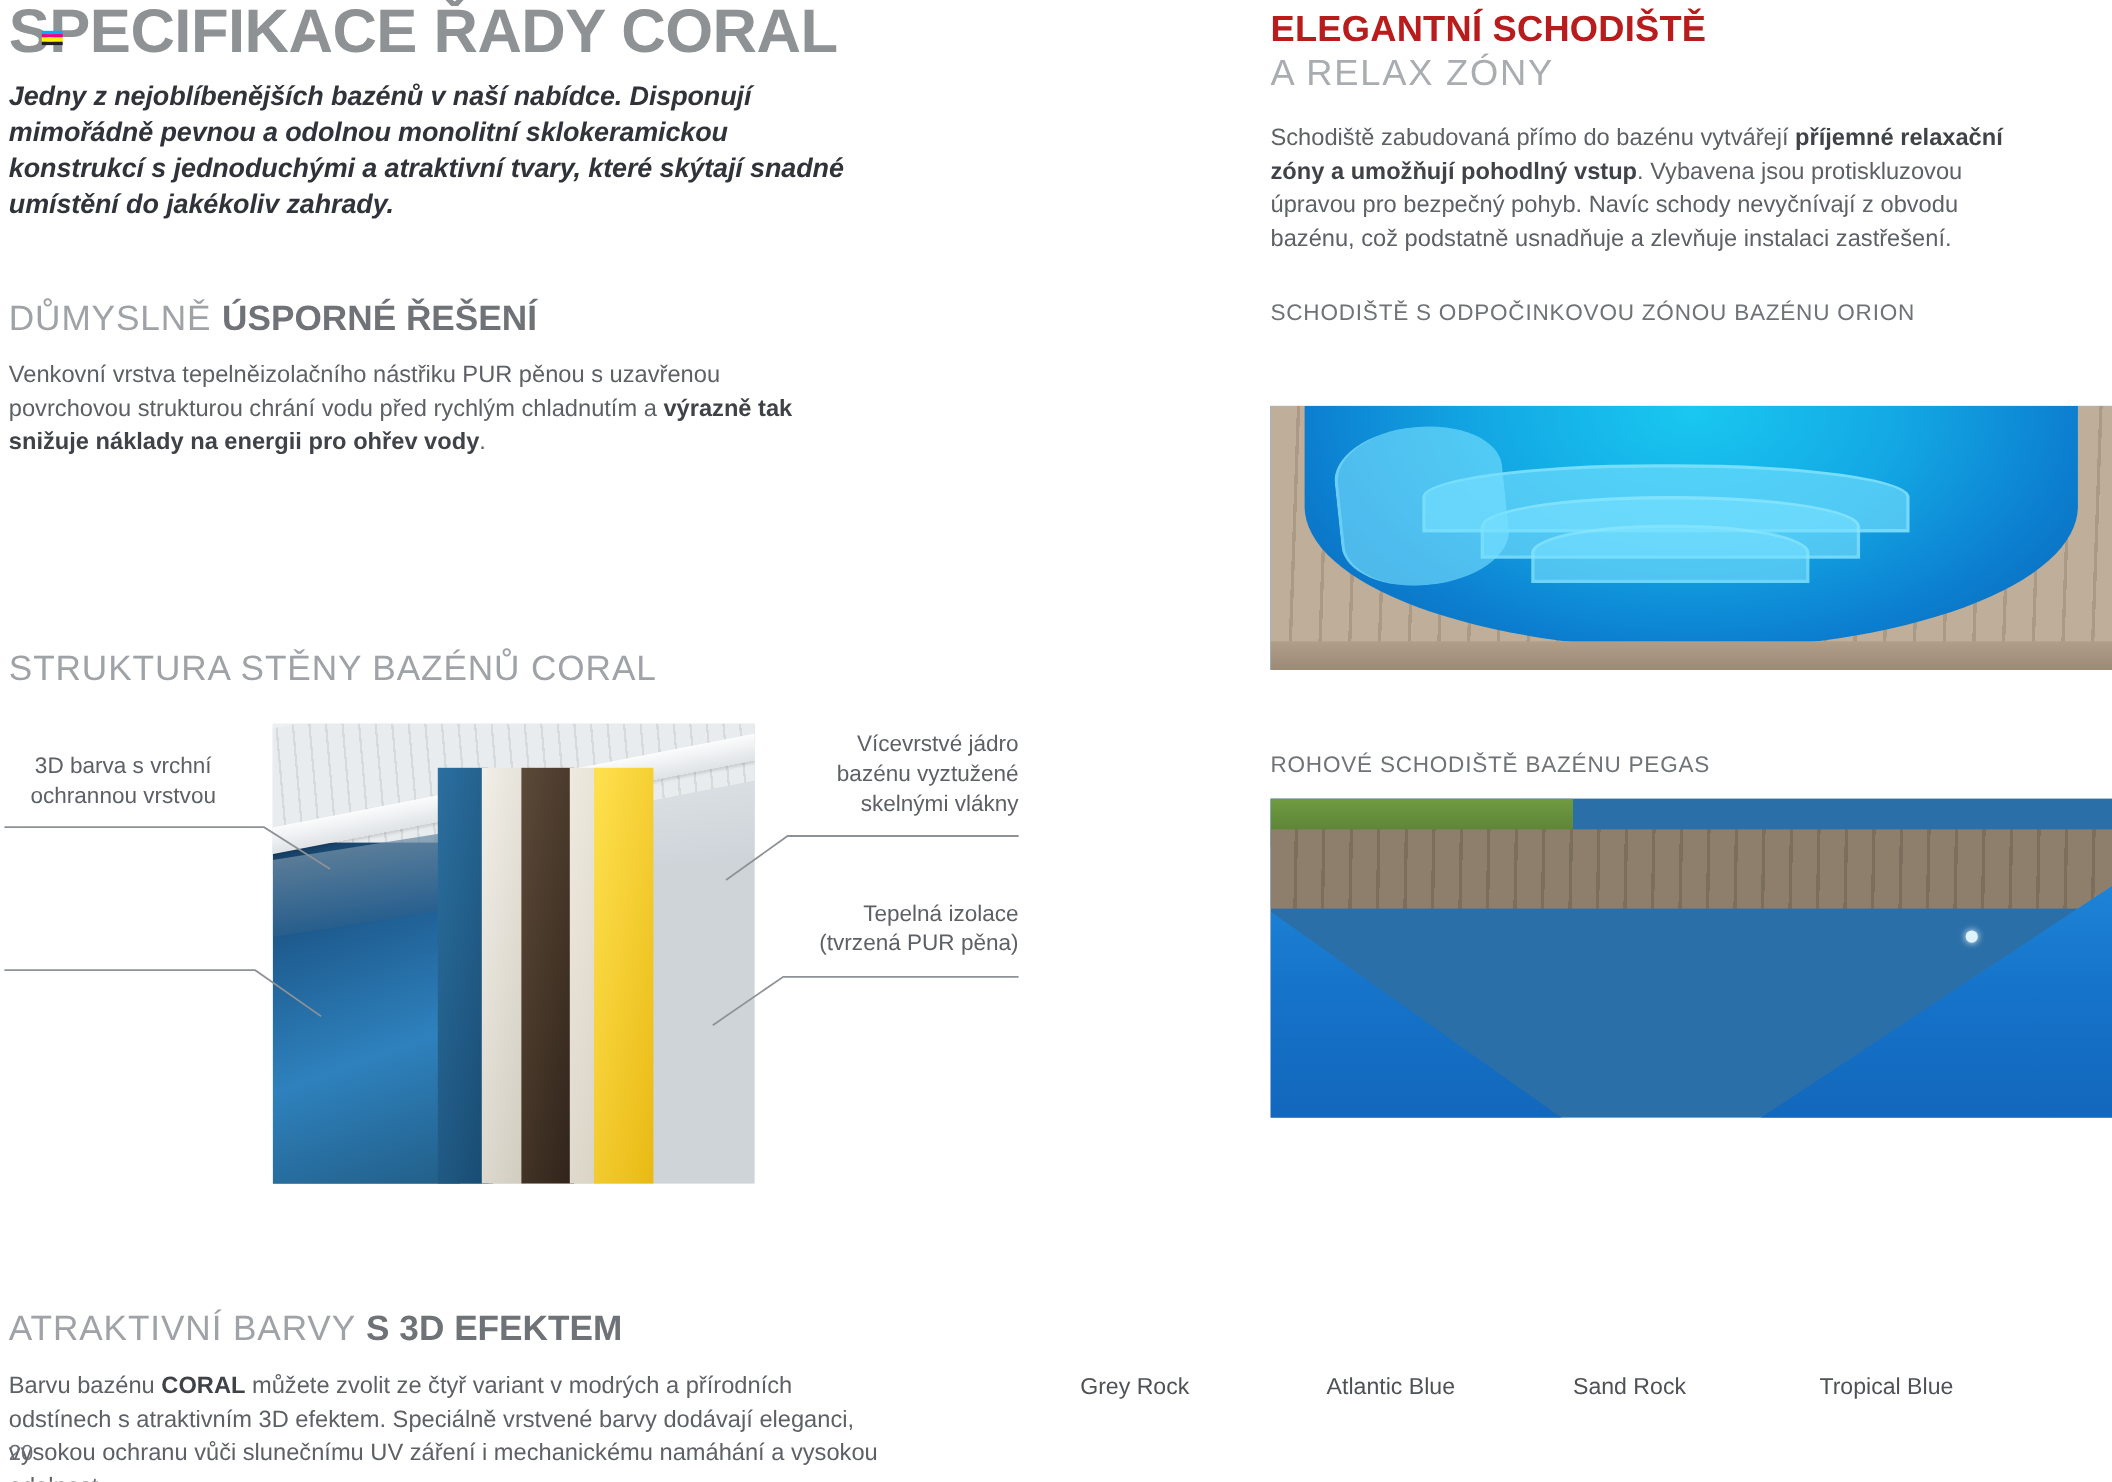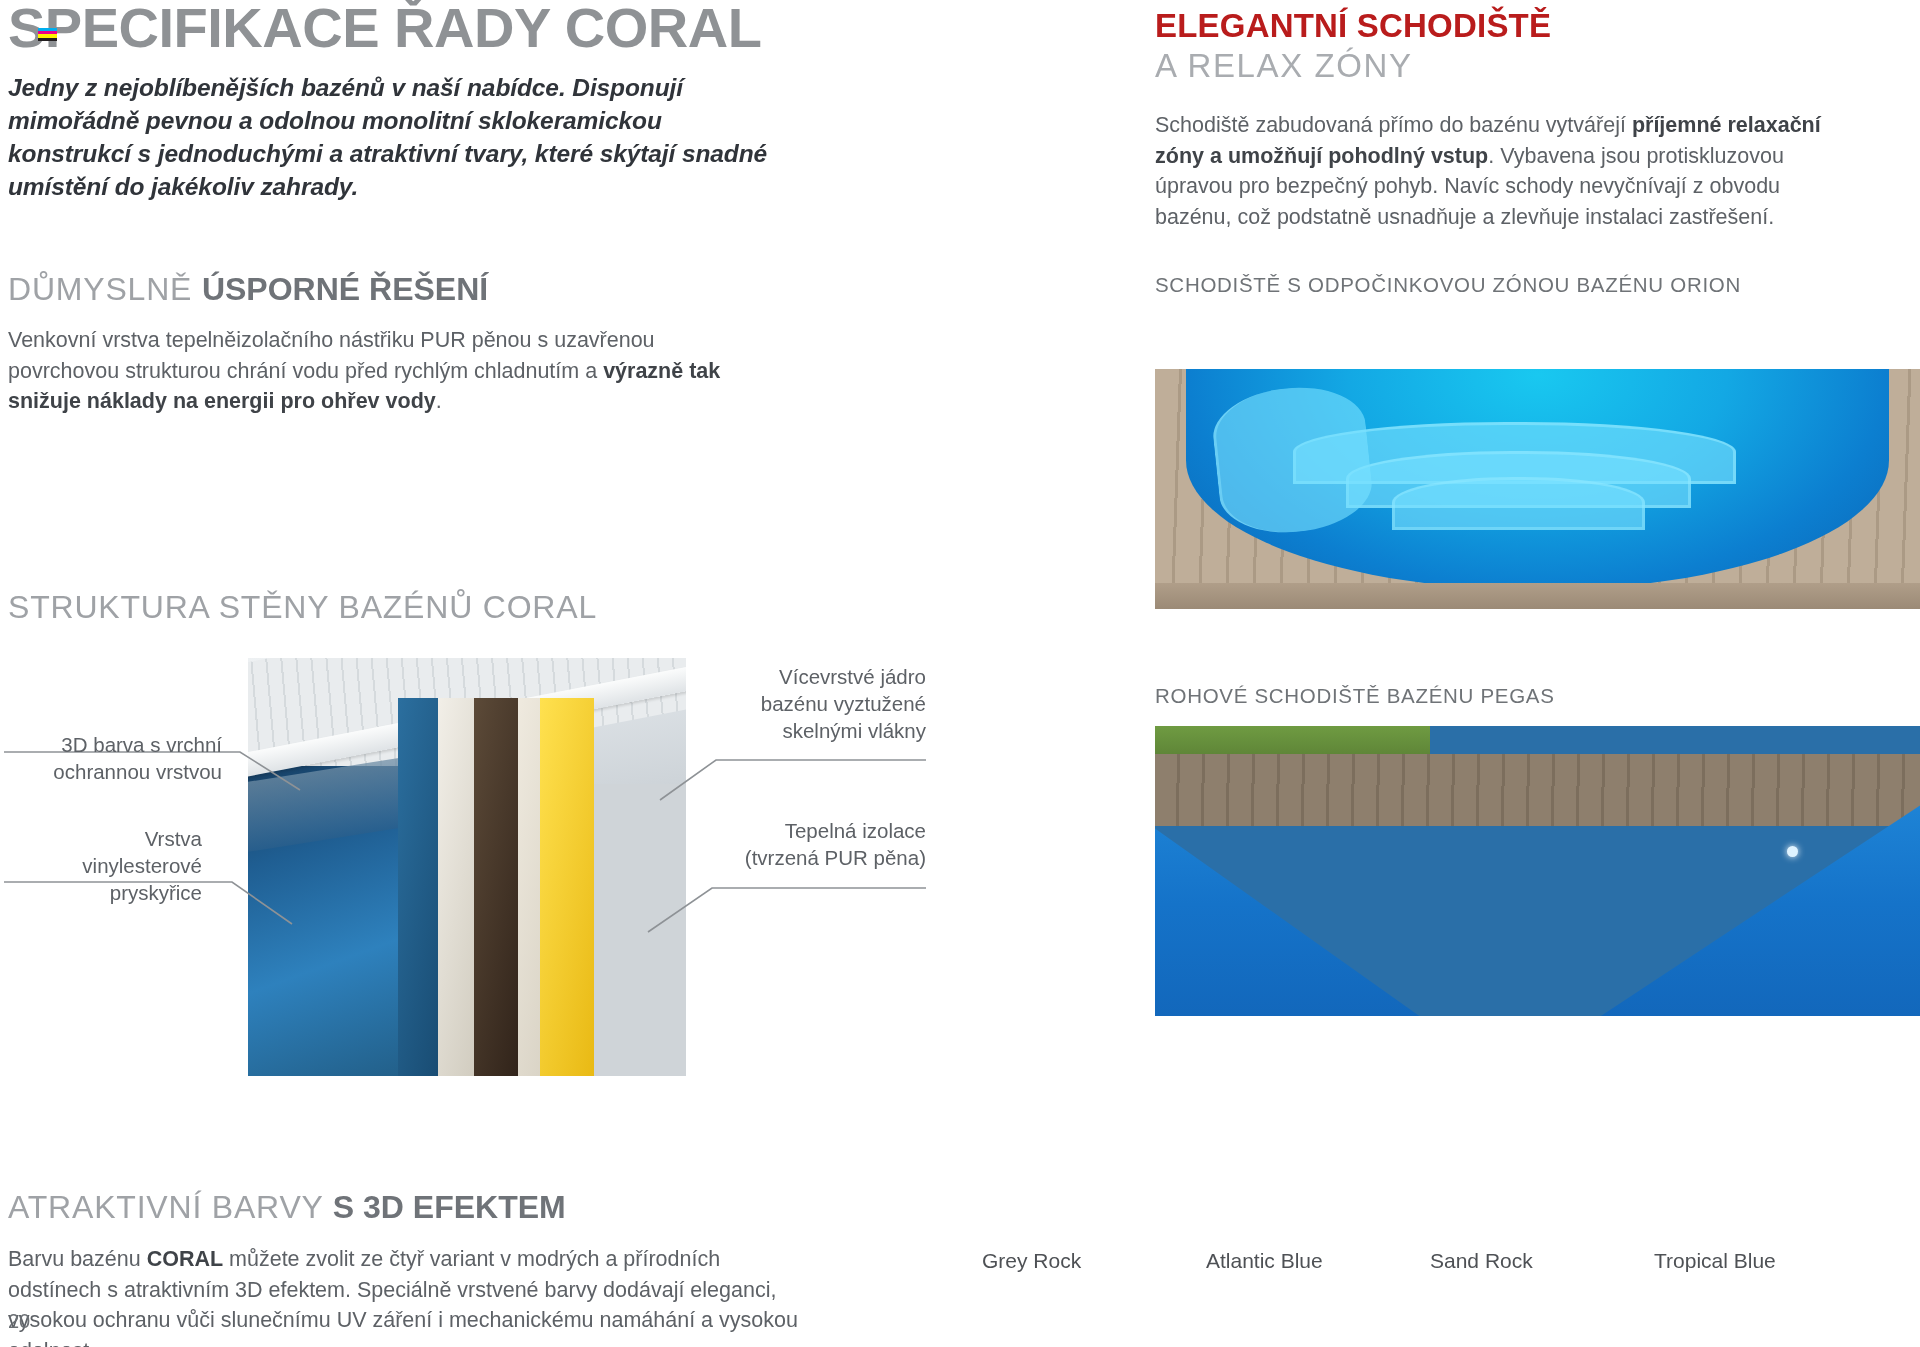"3D barva s vrchní" .callout.left { margin-top: 48px -> none; text-align: right -> center }
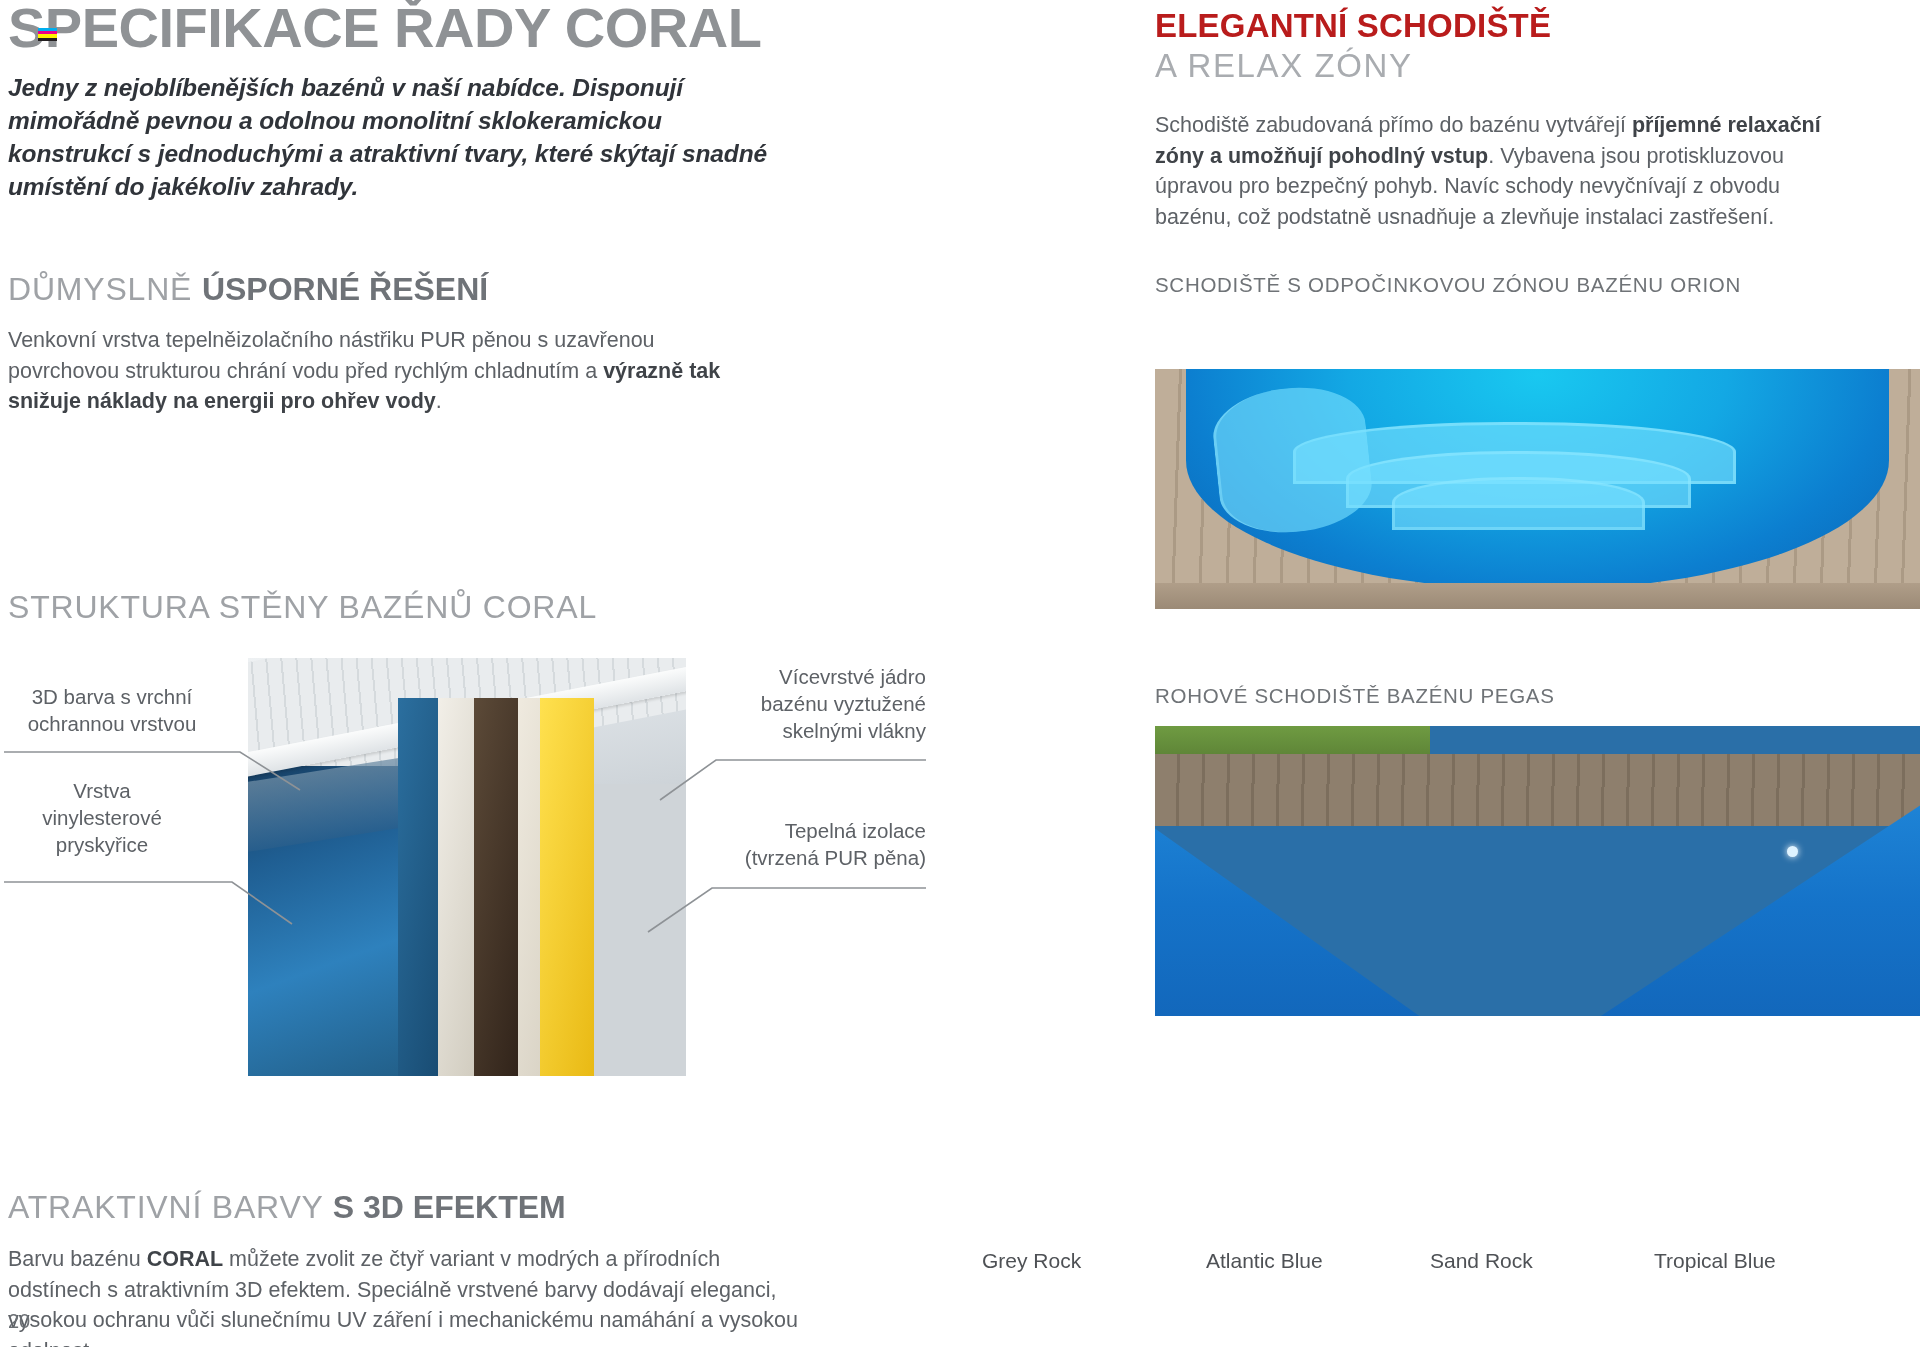"Vrstva" div.callout { html: <div> <div>Vrstva</div> <div>vinylesterové</div> <div>pryskyřice</div> </div> -> none }
